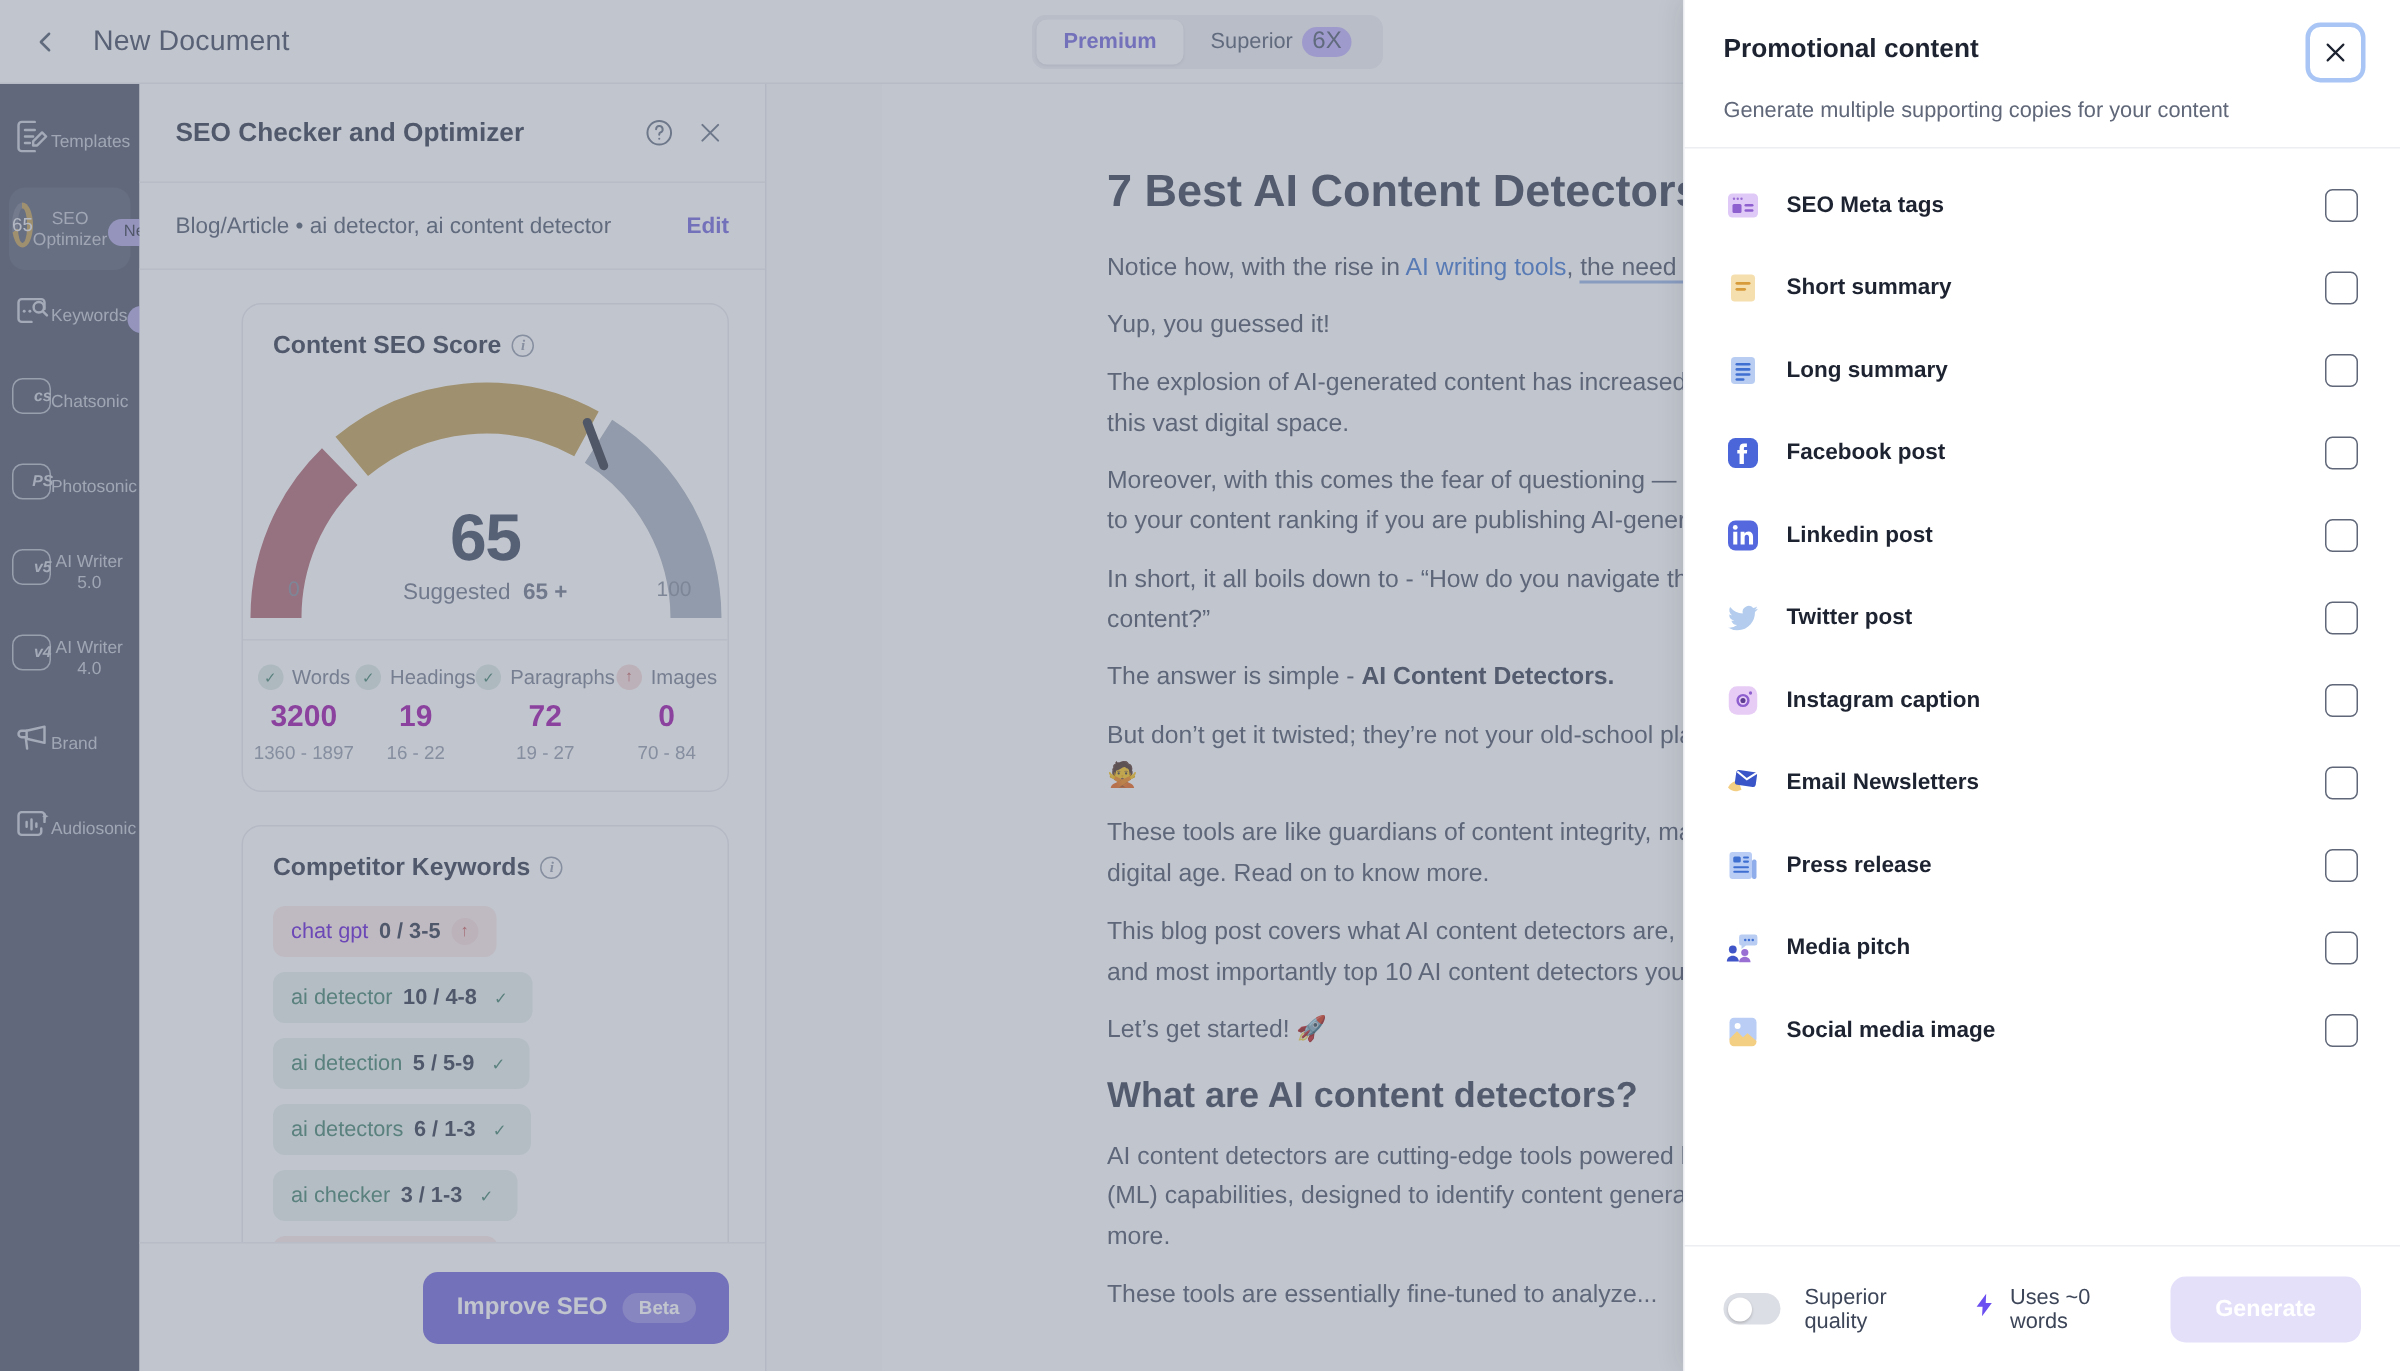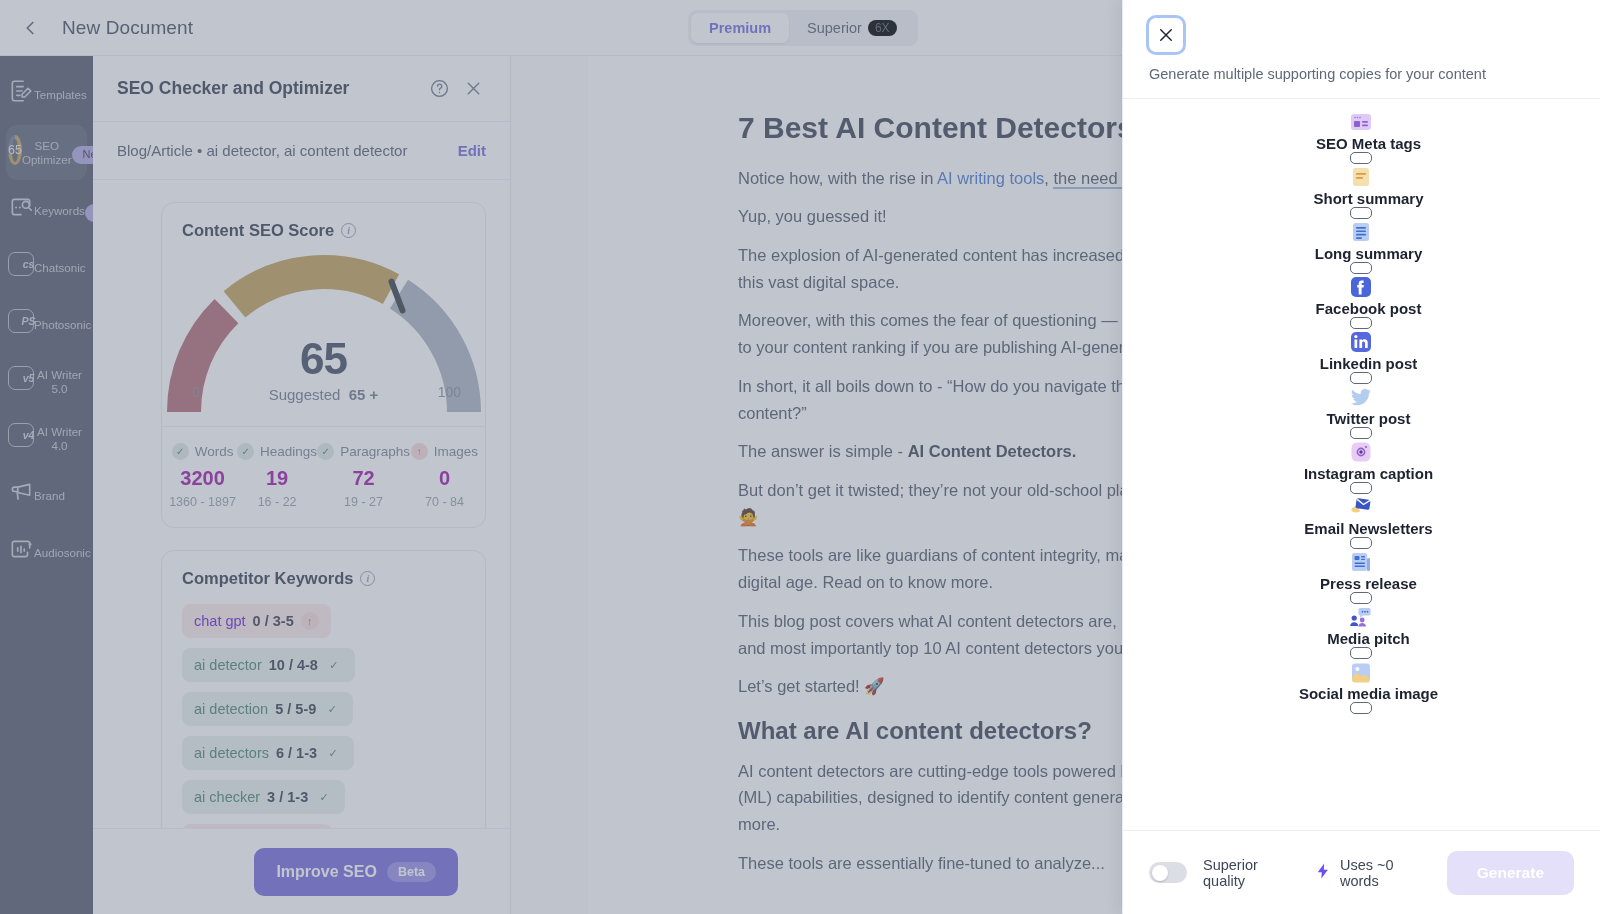"6X" .qt-badge { background: #000000 -> #c4b5fd; font-size: 12px -> 16px }
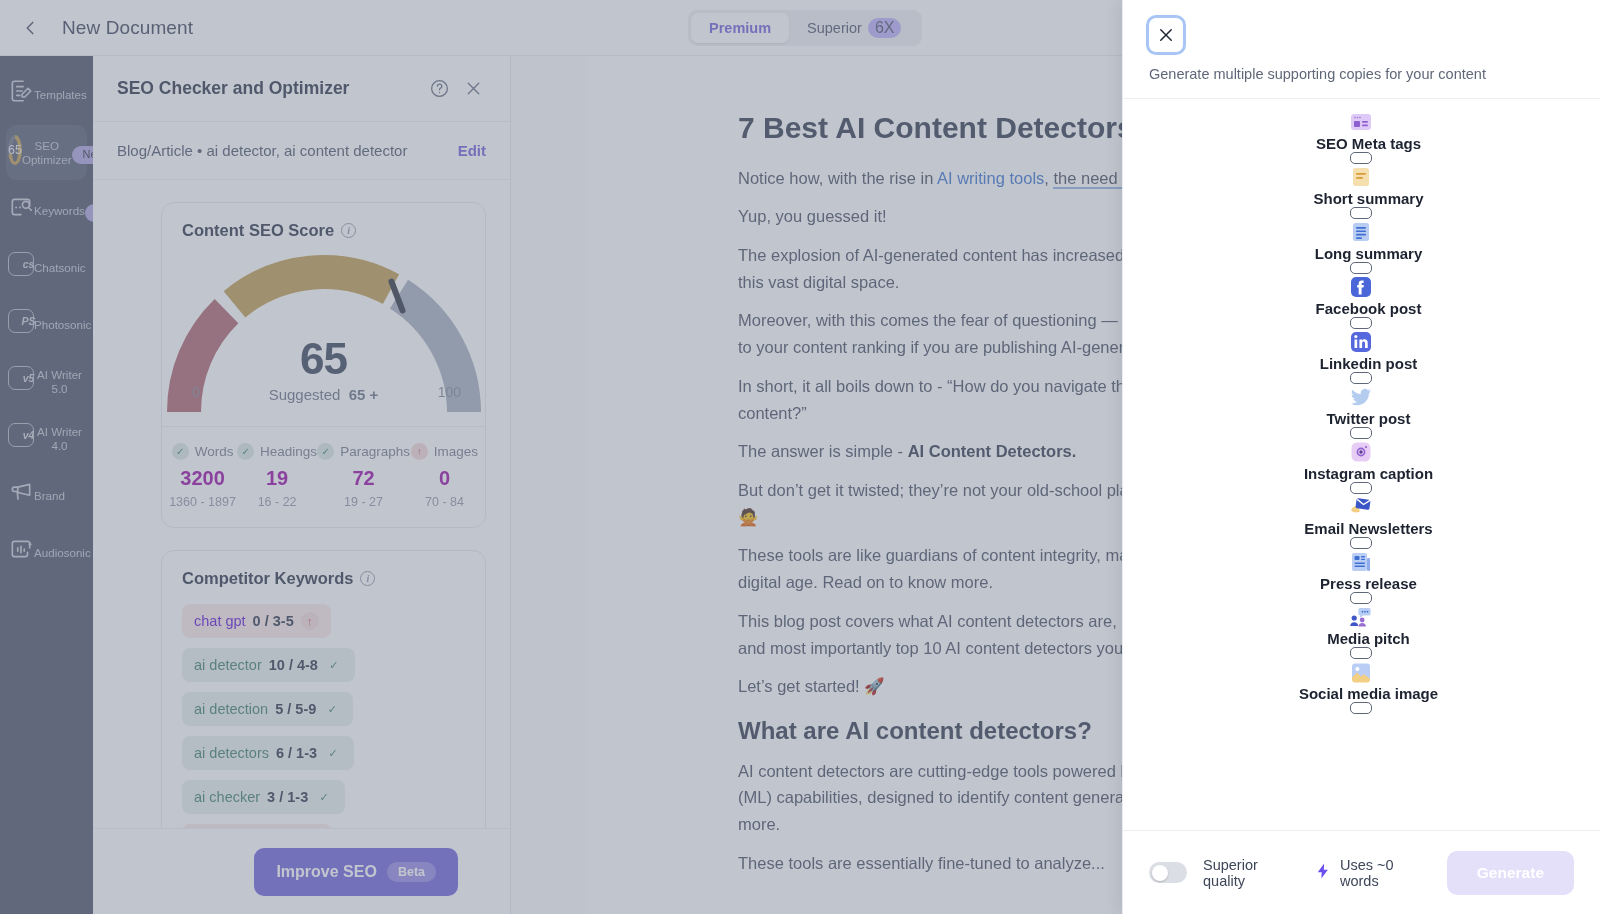"Promotional content" div.promo-title { html: none -> <div>Promotional content</div> }
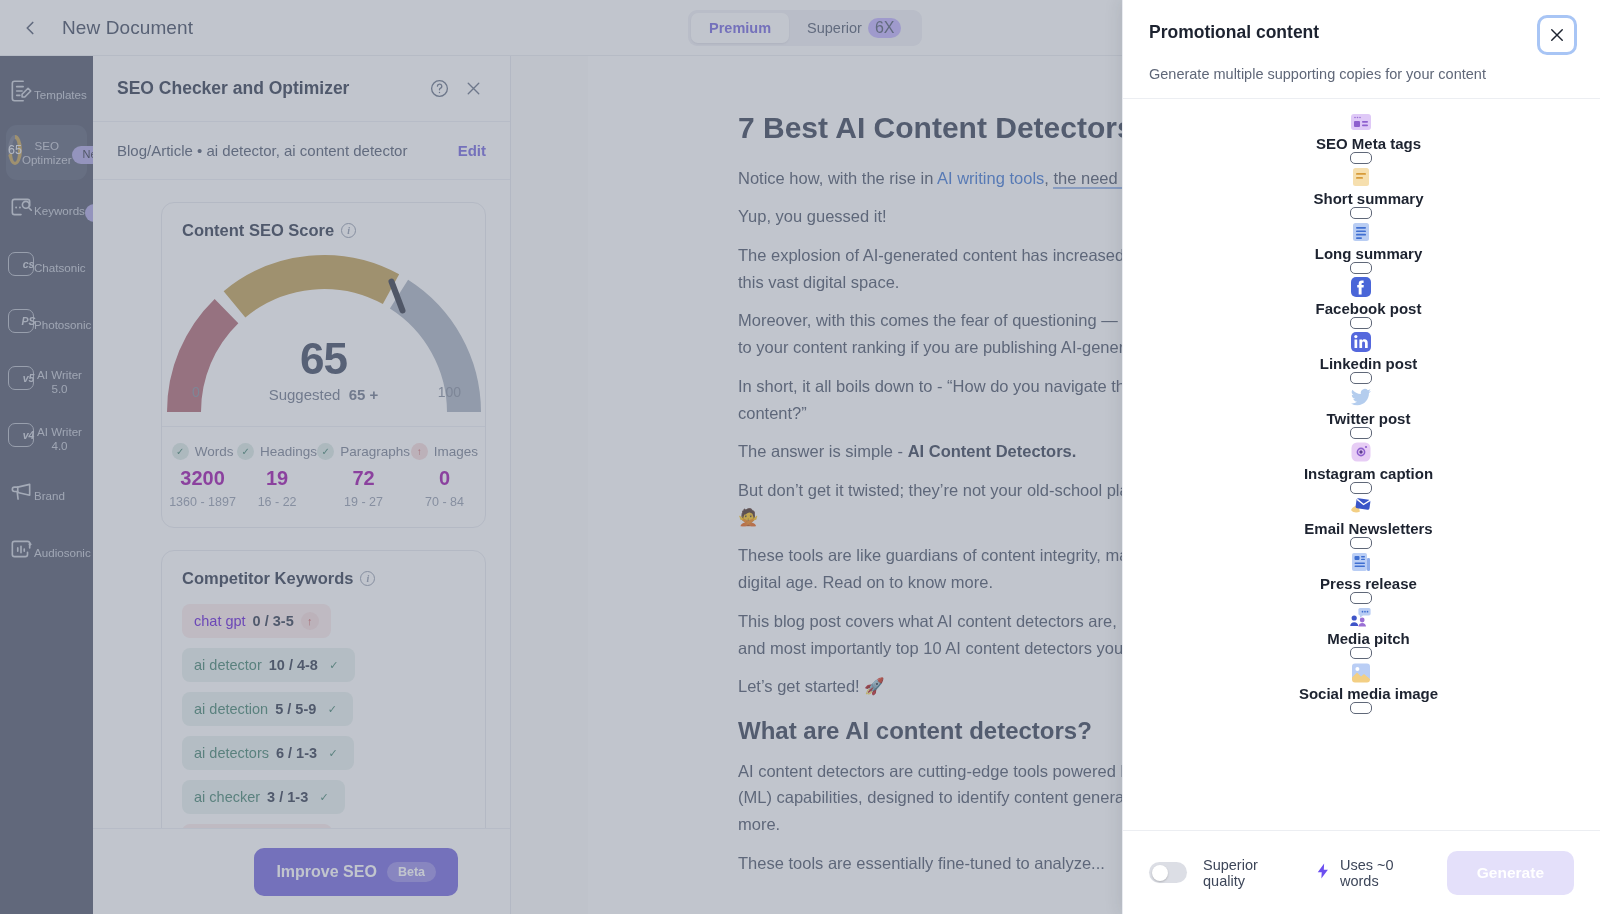"SEO Meta tags" .promo-row { flex-direction: column -> none }
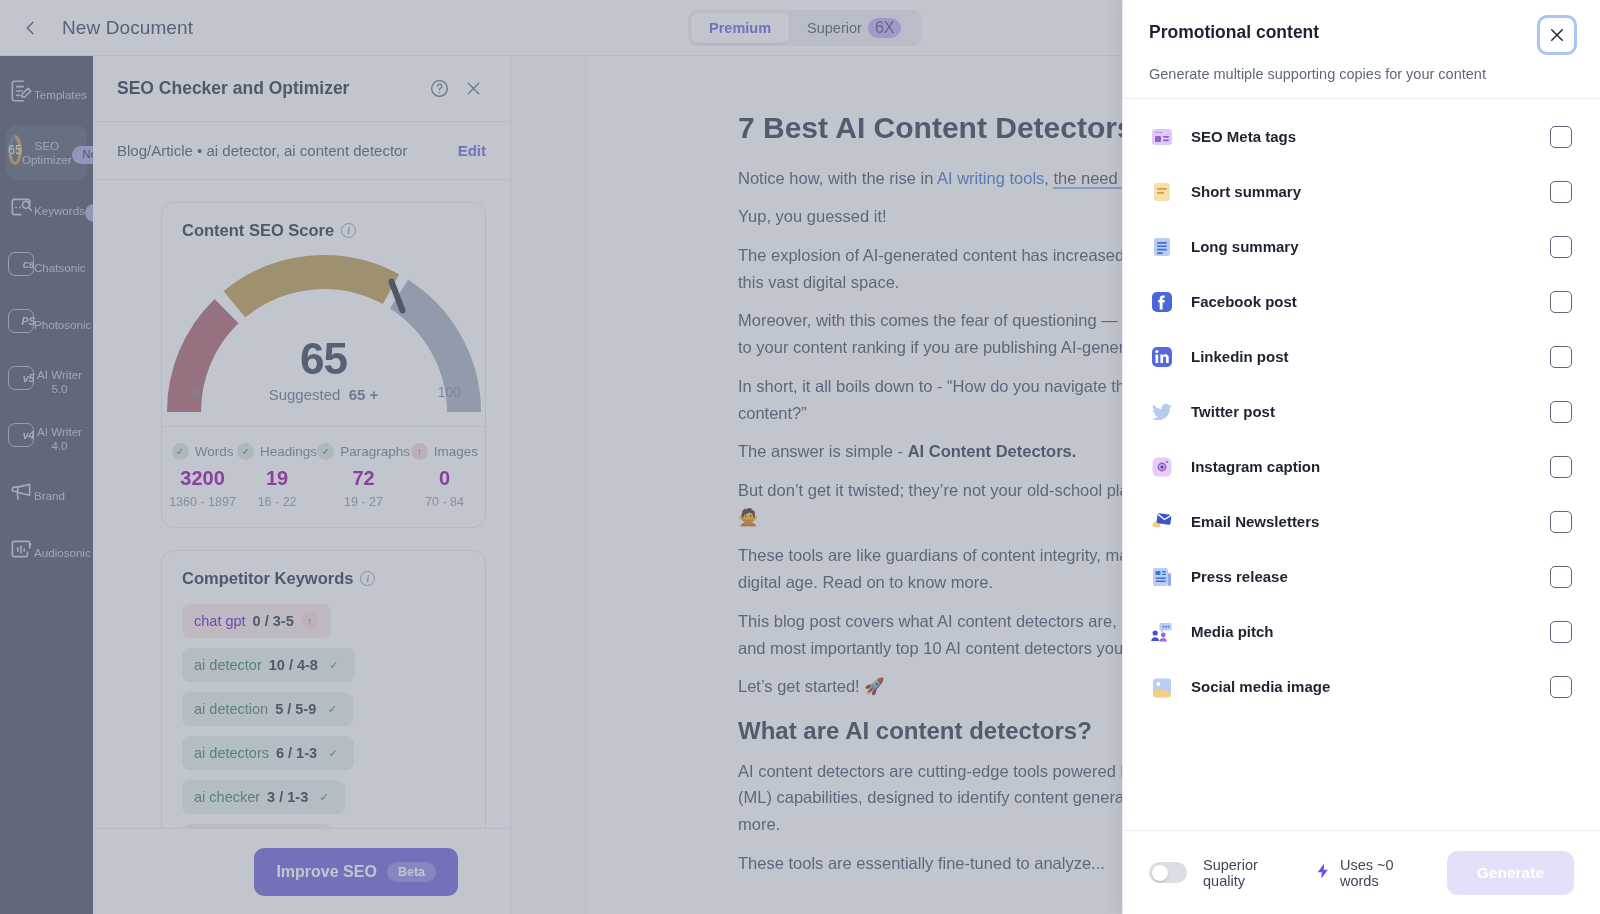"Improve SEO" .seo-foot { padding: 0 52px -> 0 24px }
